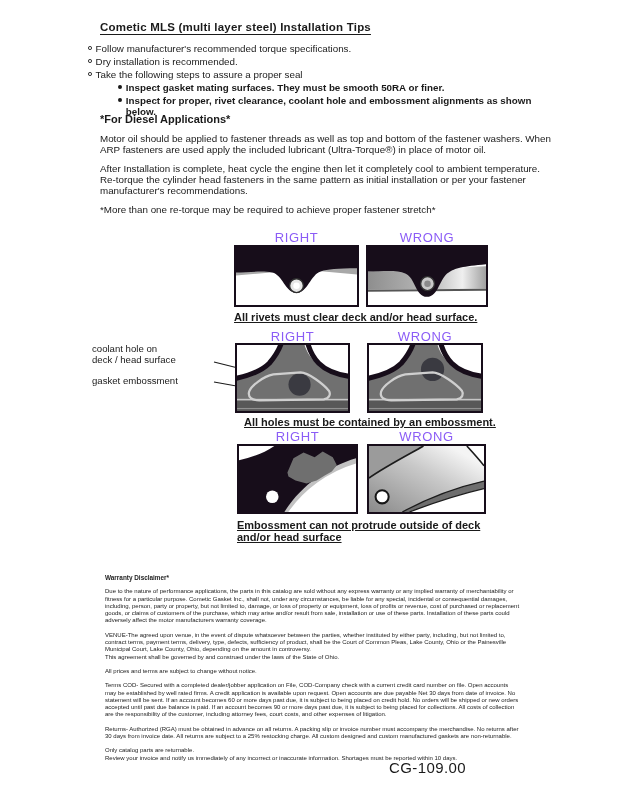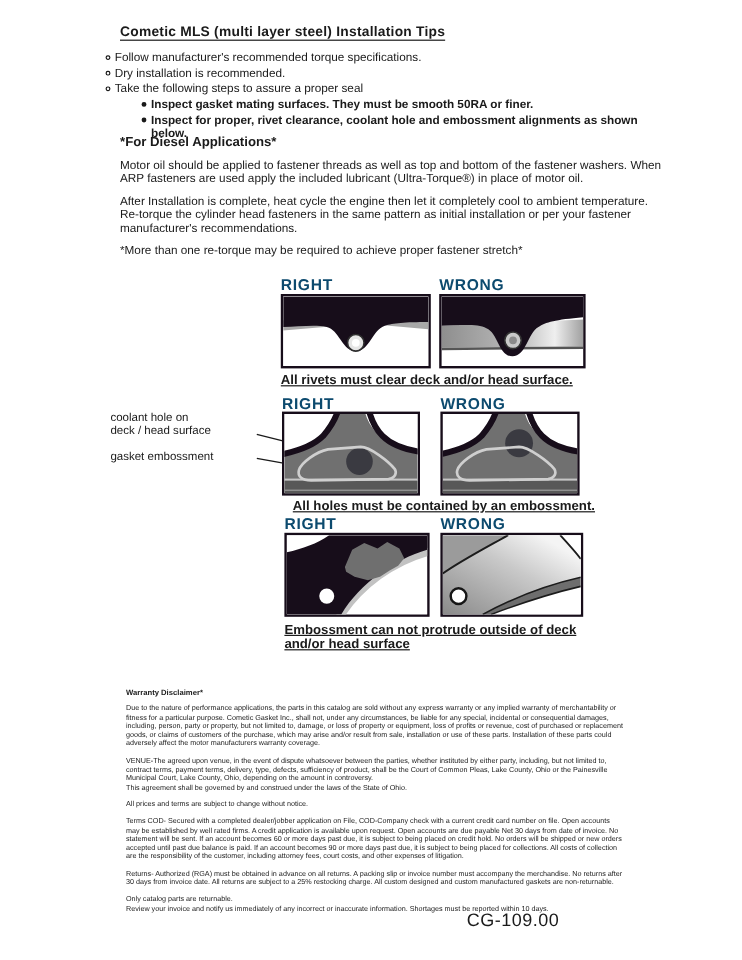"RIGHT" .dlabel { color: #0c4a6e -> #8b5cf6; font-weight: bold -> normal; text-align: left -> center }
